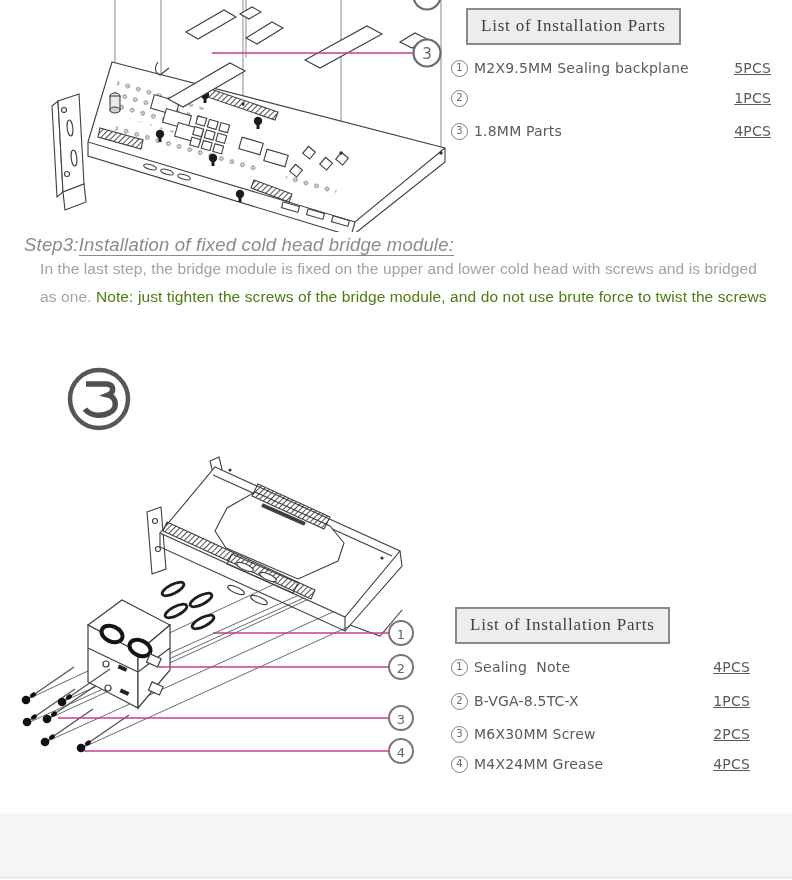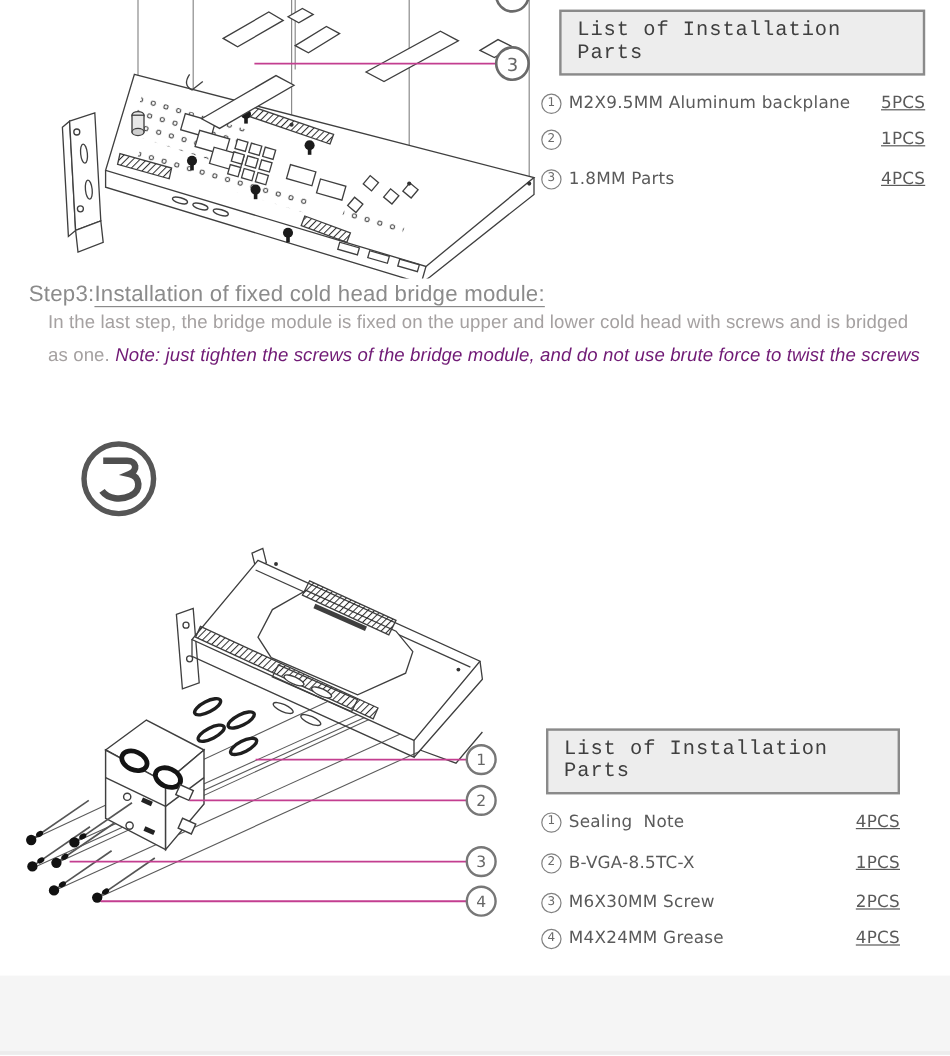"List of Installation Parts" .pl-title { font-family: Liberation Mono, monospace -> Liberation Serif, serif }
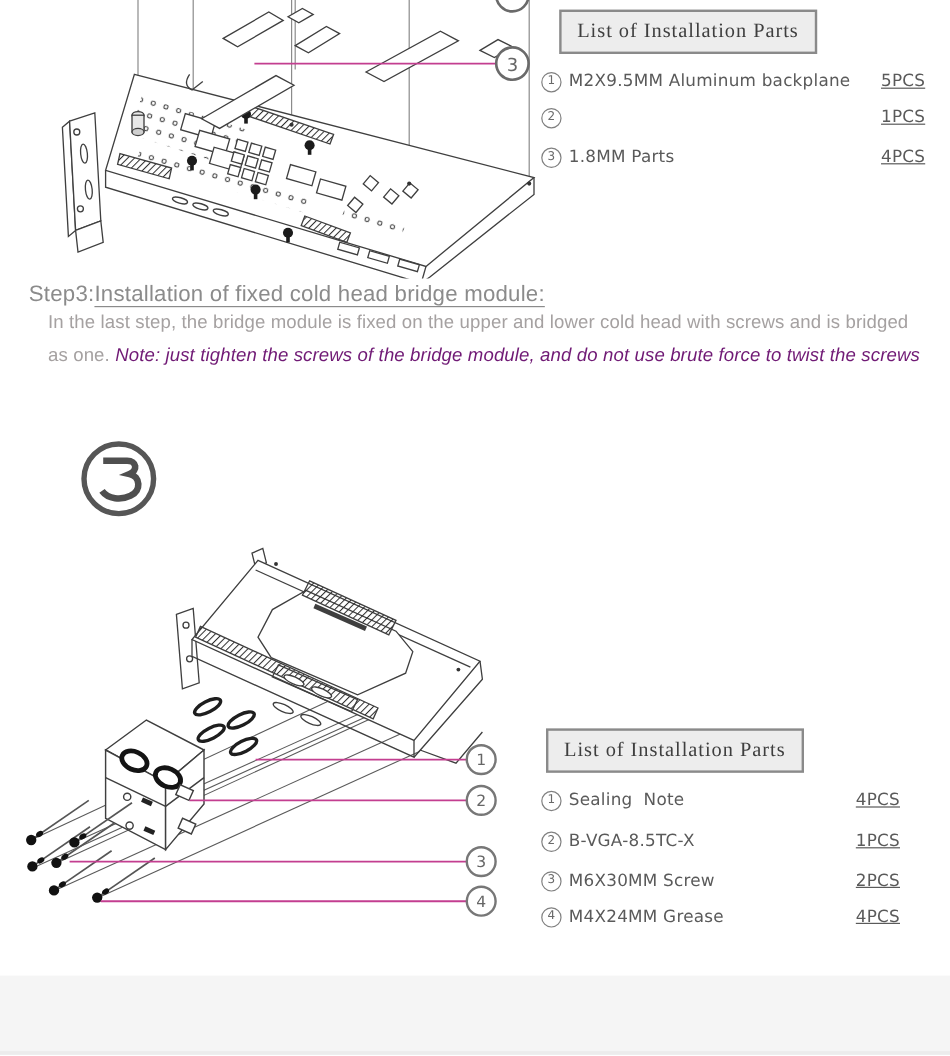"M2X9.5MM Aluminum backplane" span.pl-name { text: Aluminum -> Sealing }
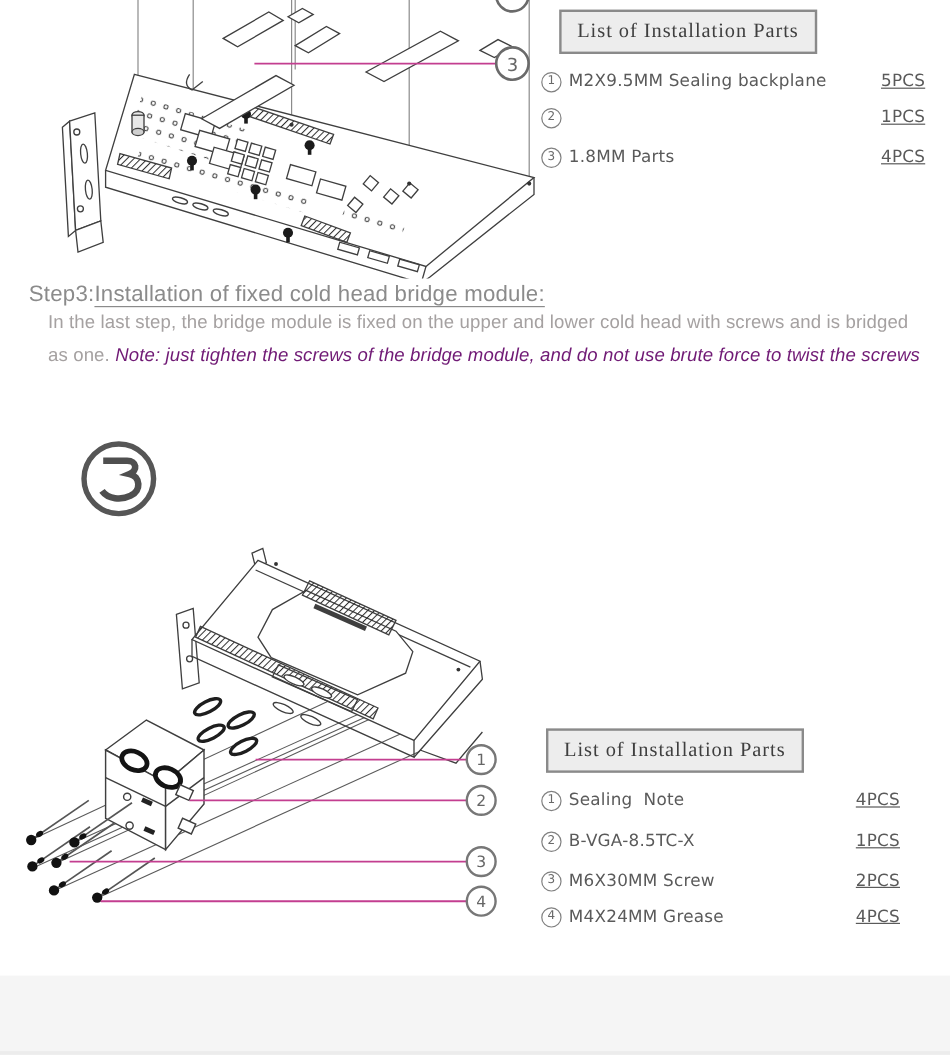"Step3:Installation of fixed cold head" #step-heading { font-style: none -> italic }
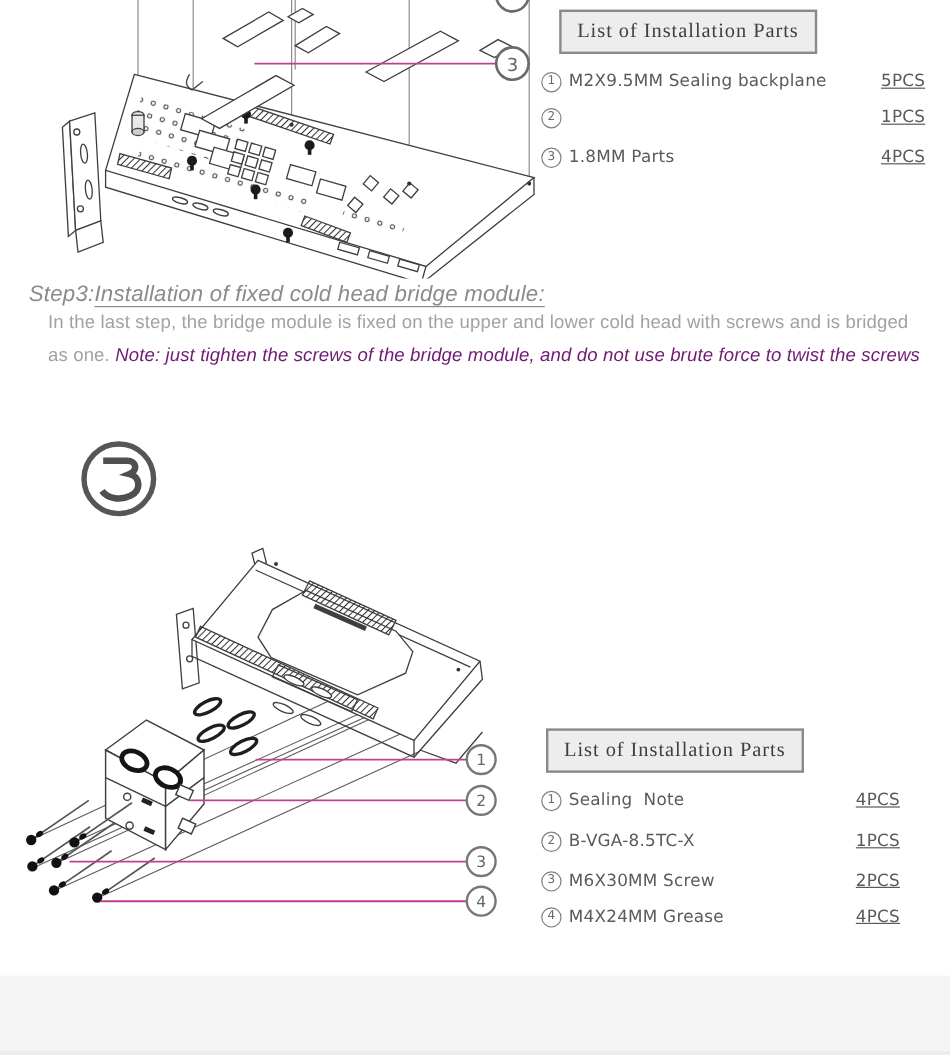"Note: just tighten the screws" .t-red { color: #701a75 -> #4d7c0f; font-style: italic -> none }
